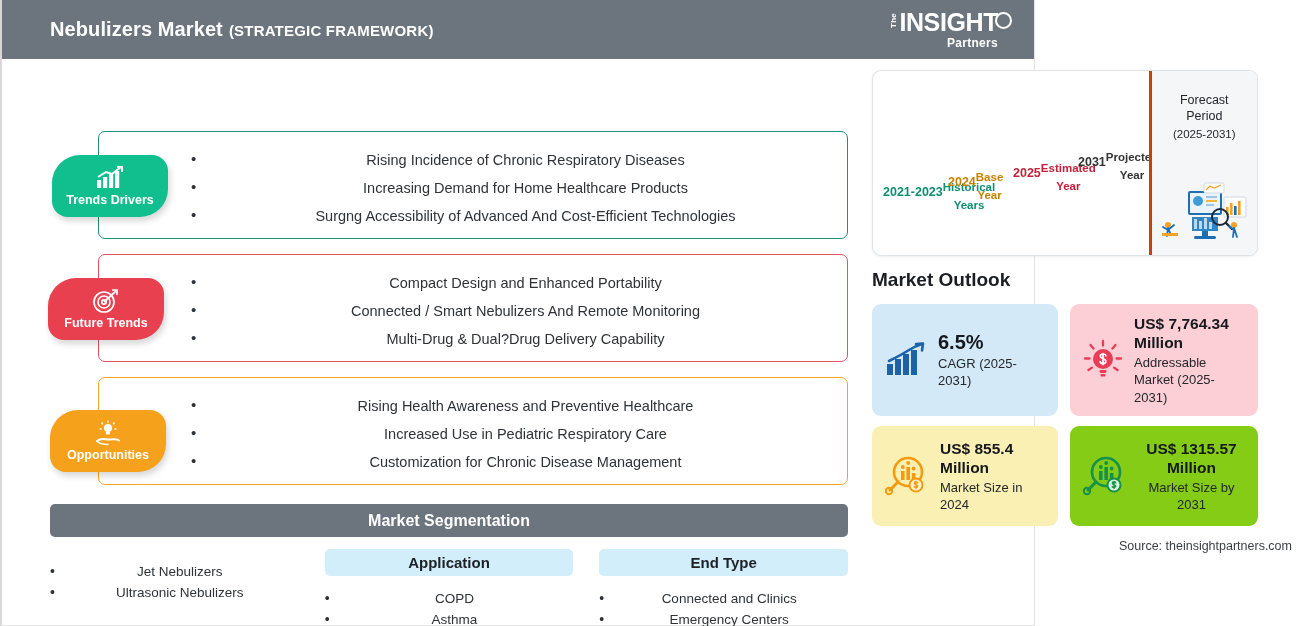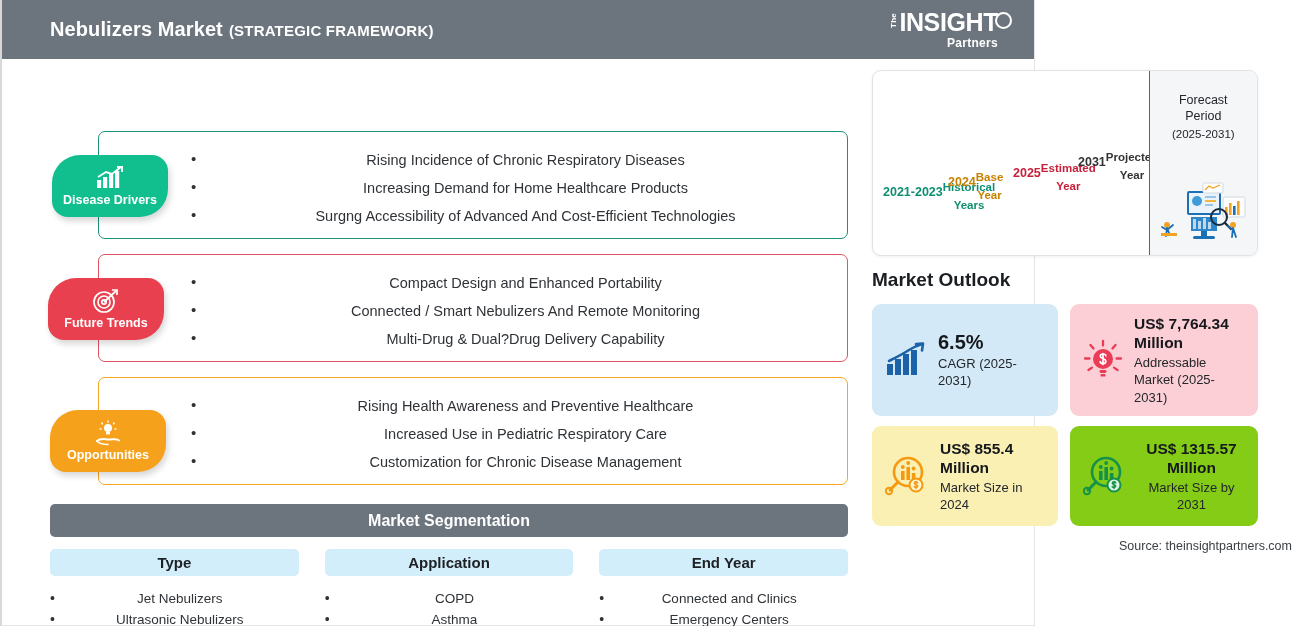"Forecast" .forecast-zone { border-left: 1px solid #c2410c -> 3px solid #c2410c }
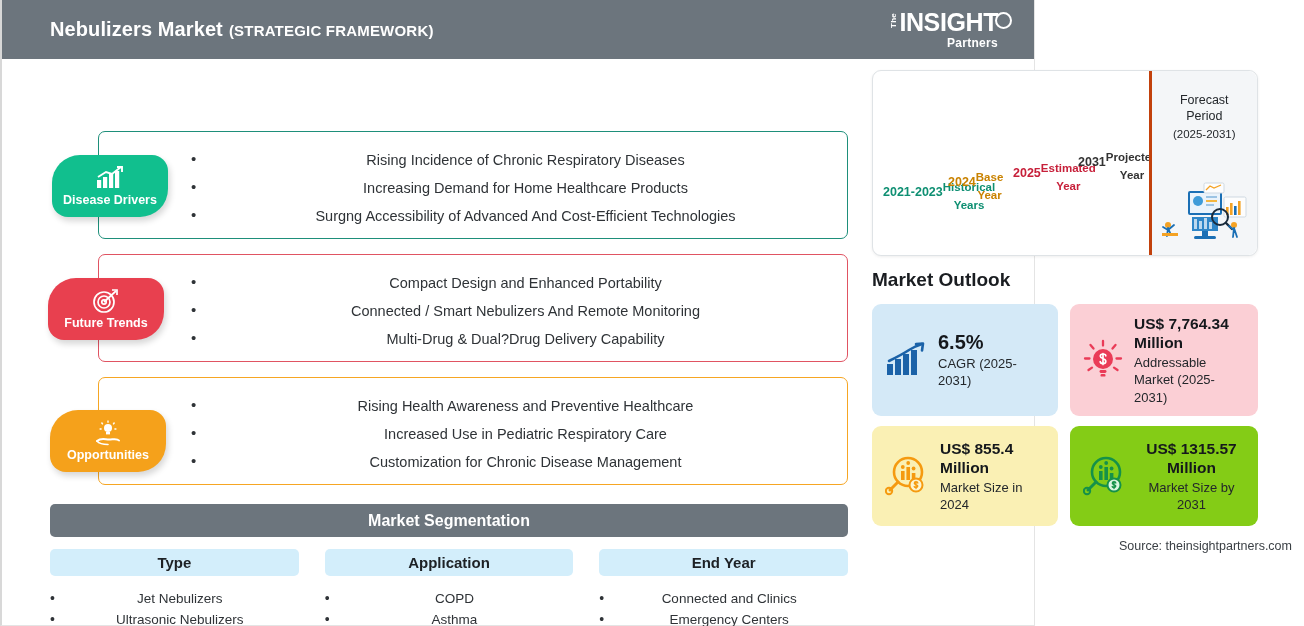"Disease Drivers" div.pill-label { text: Disease -> Trends }
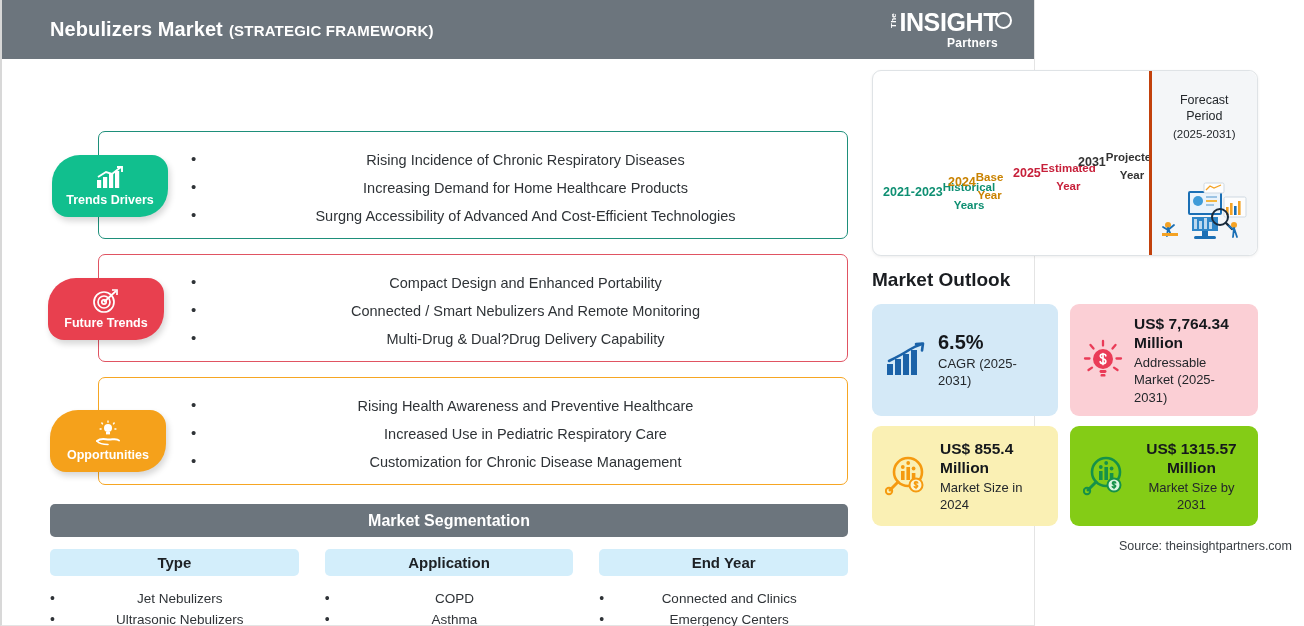"Type" div.seg-head { html: <div>Type</div> -> none }
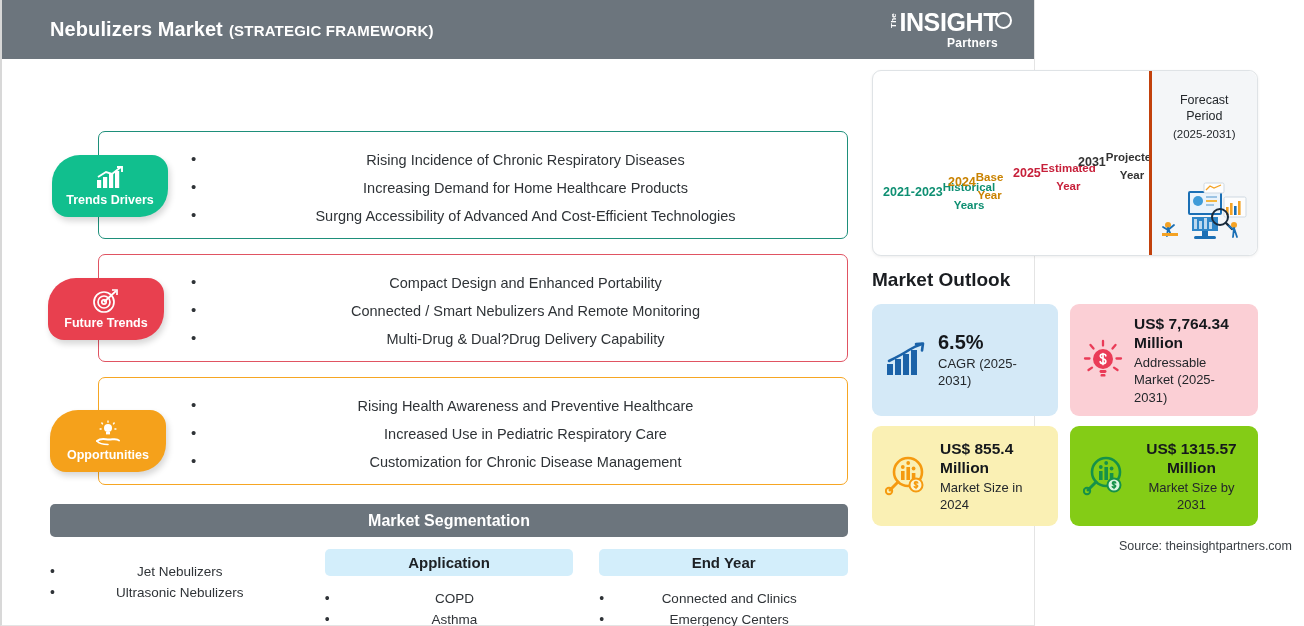"End Year" div.seg-head { text: Year -> Type }
